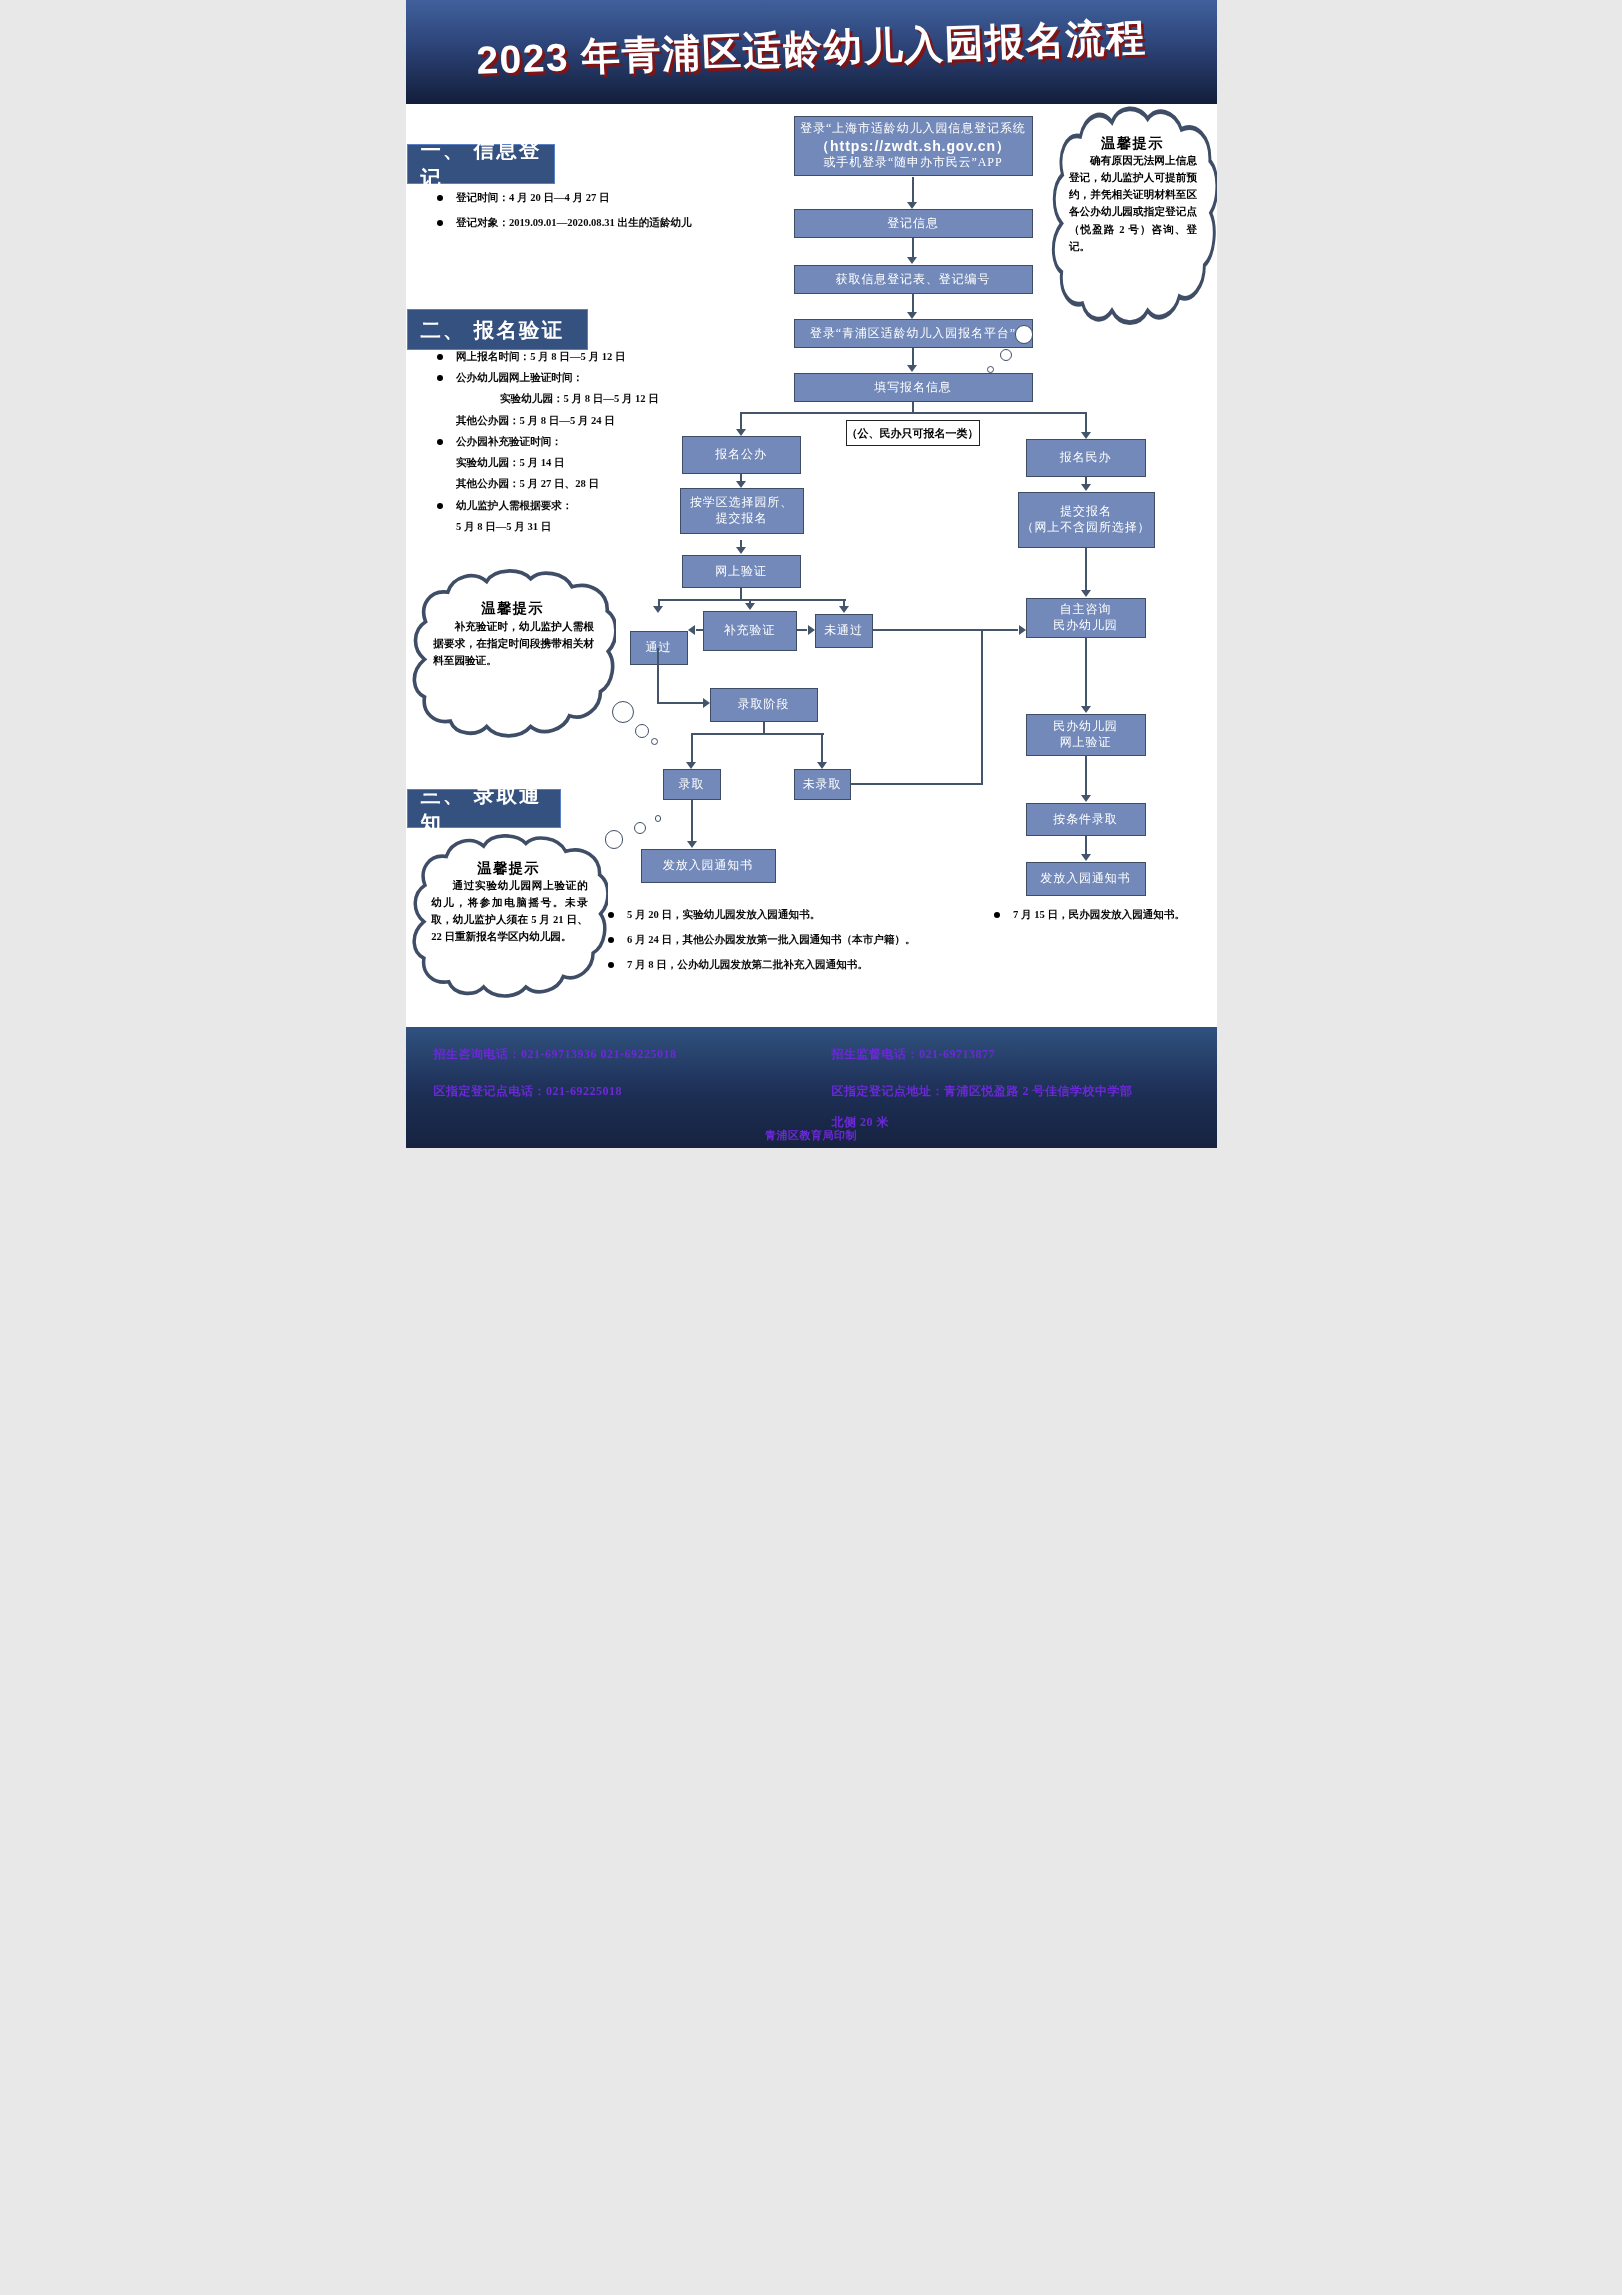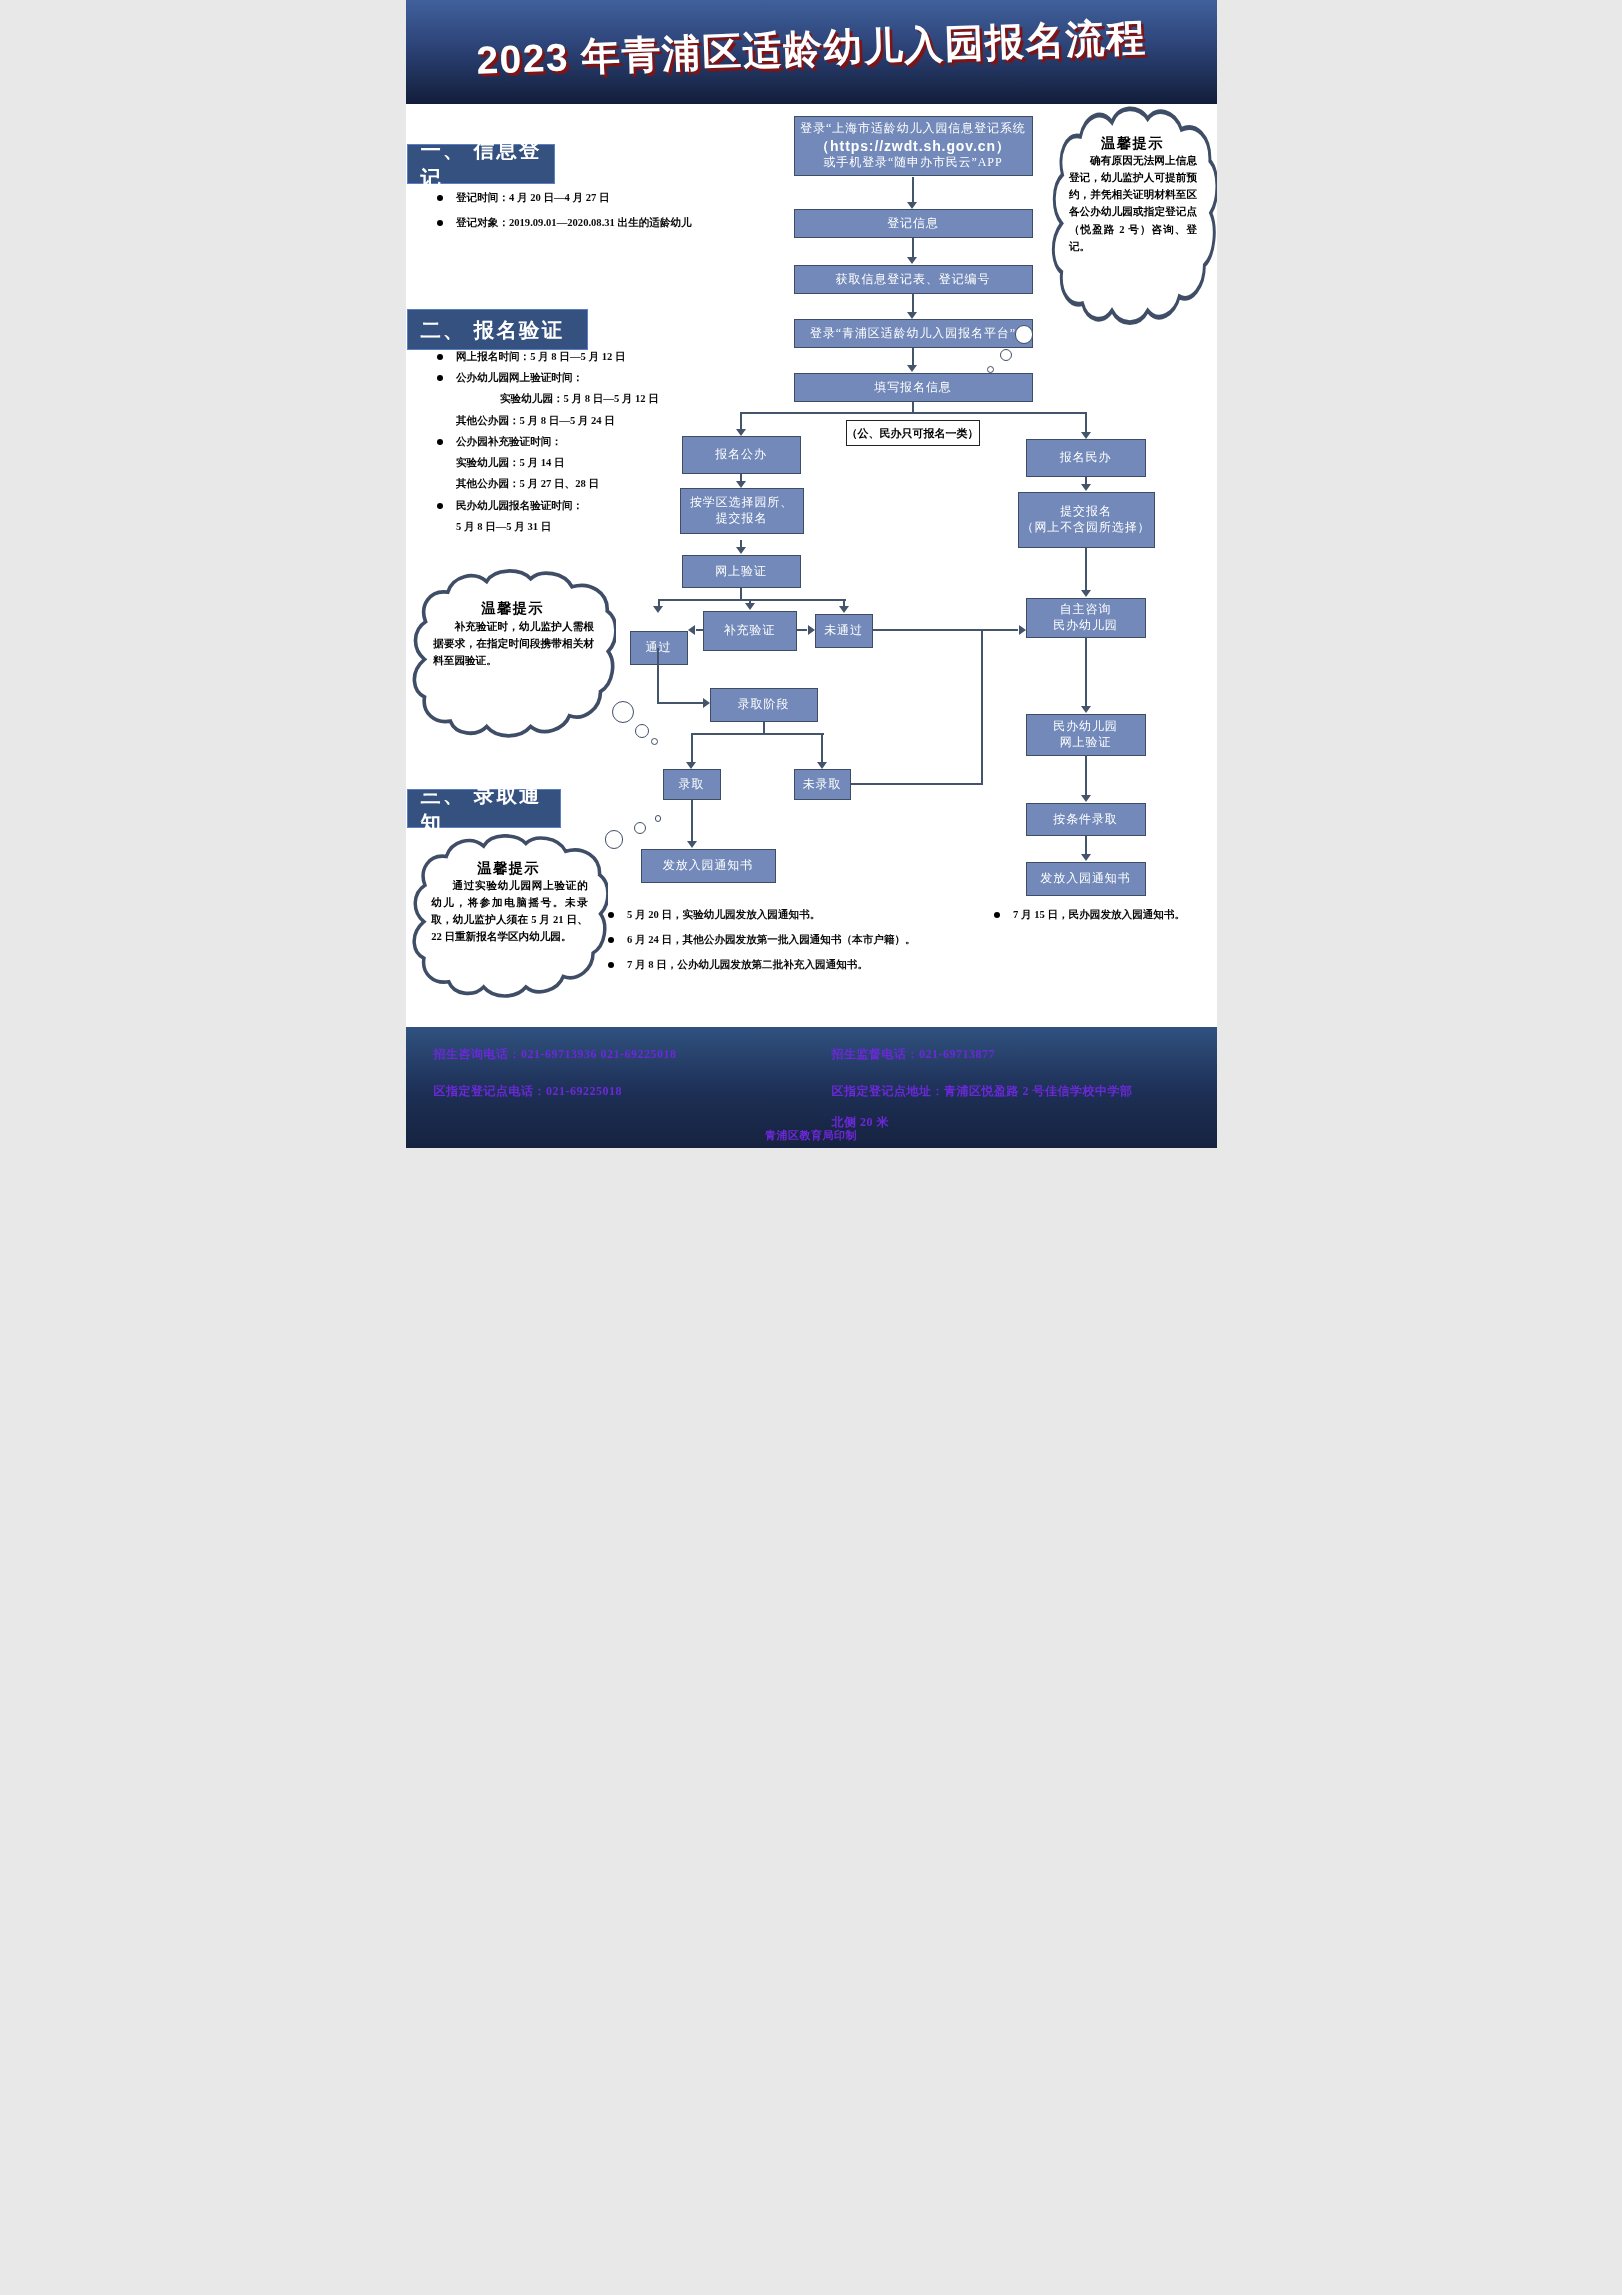"民办幼儿园报名验证时间：" span { text: 民办幼儿园报名验证时间 -> 幼儿监护人需根据要求 }
